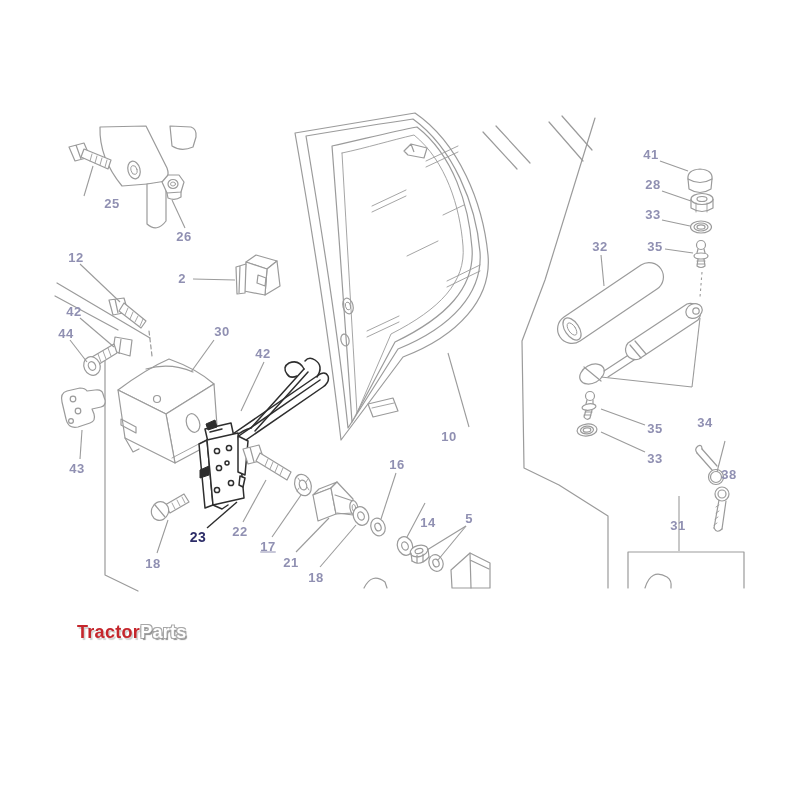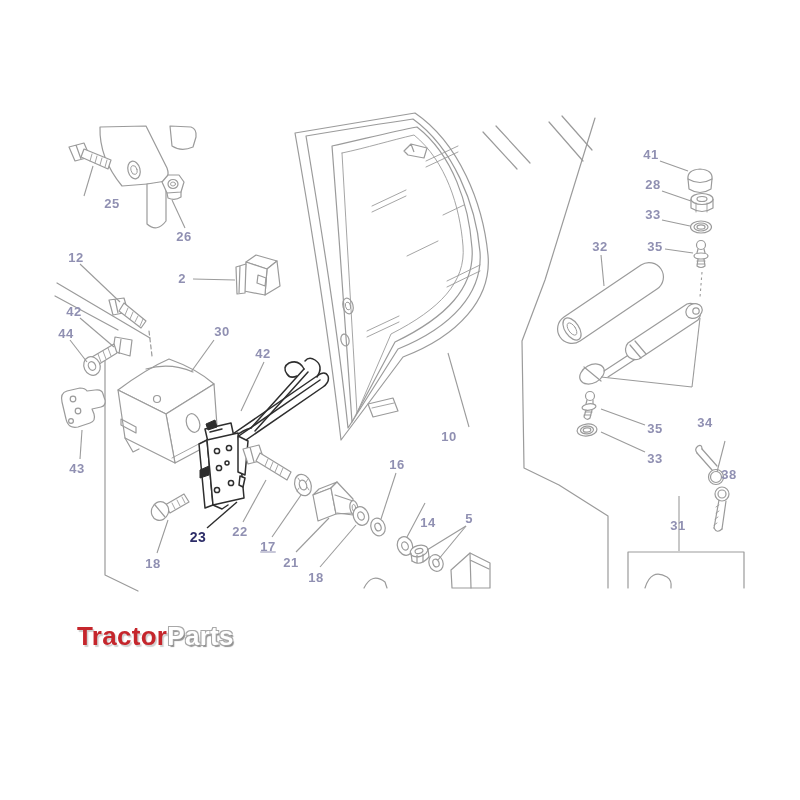"TractorParts" .logo .l2 { font-size: 26px -> 18px }
